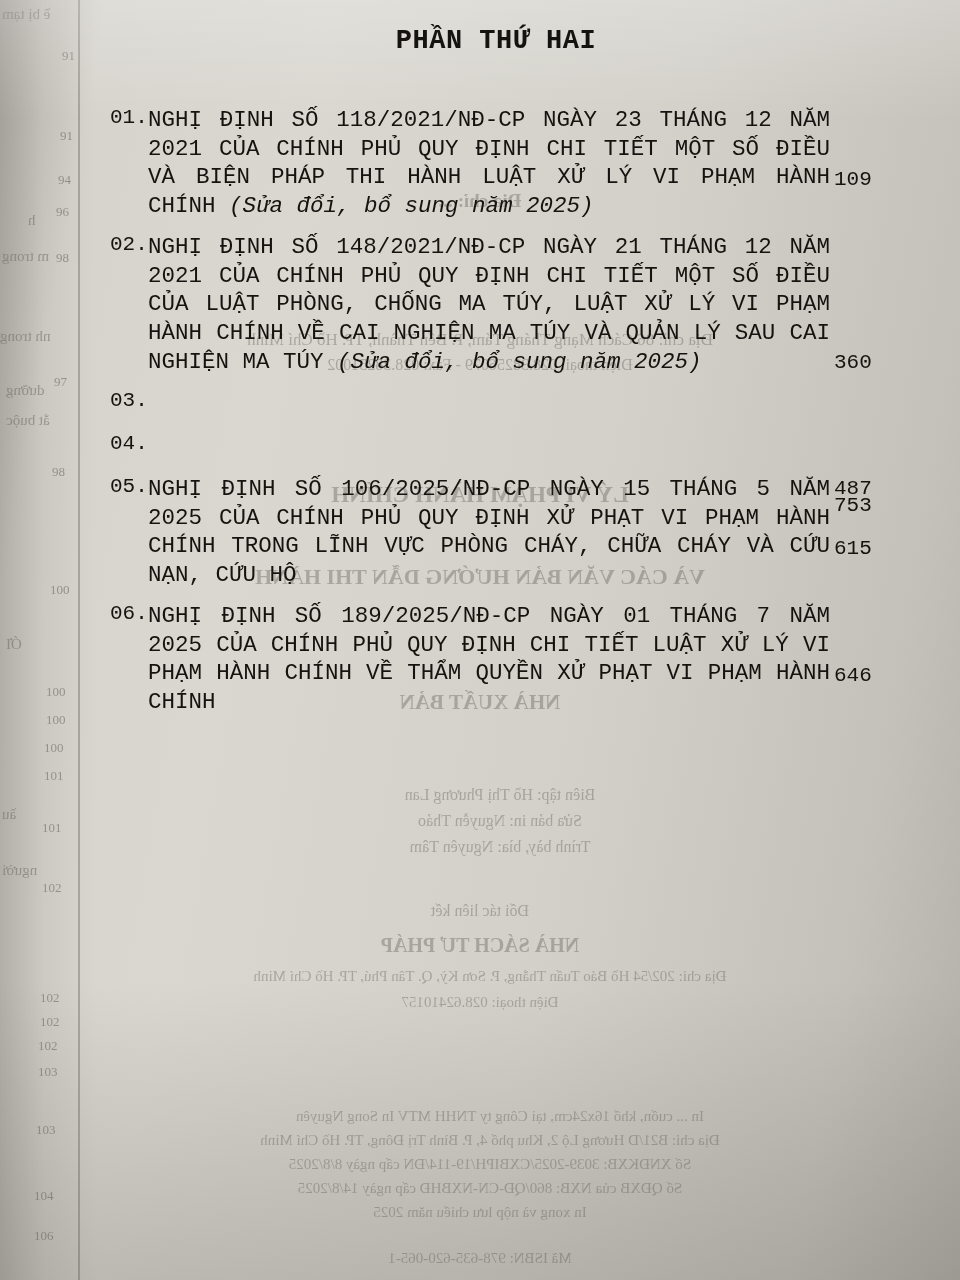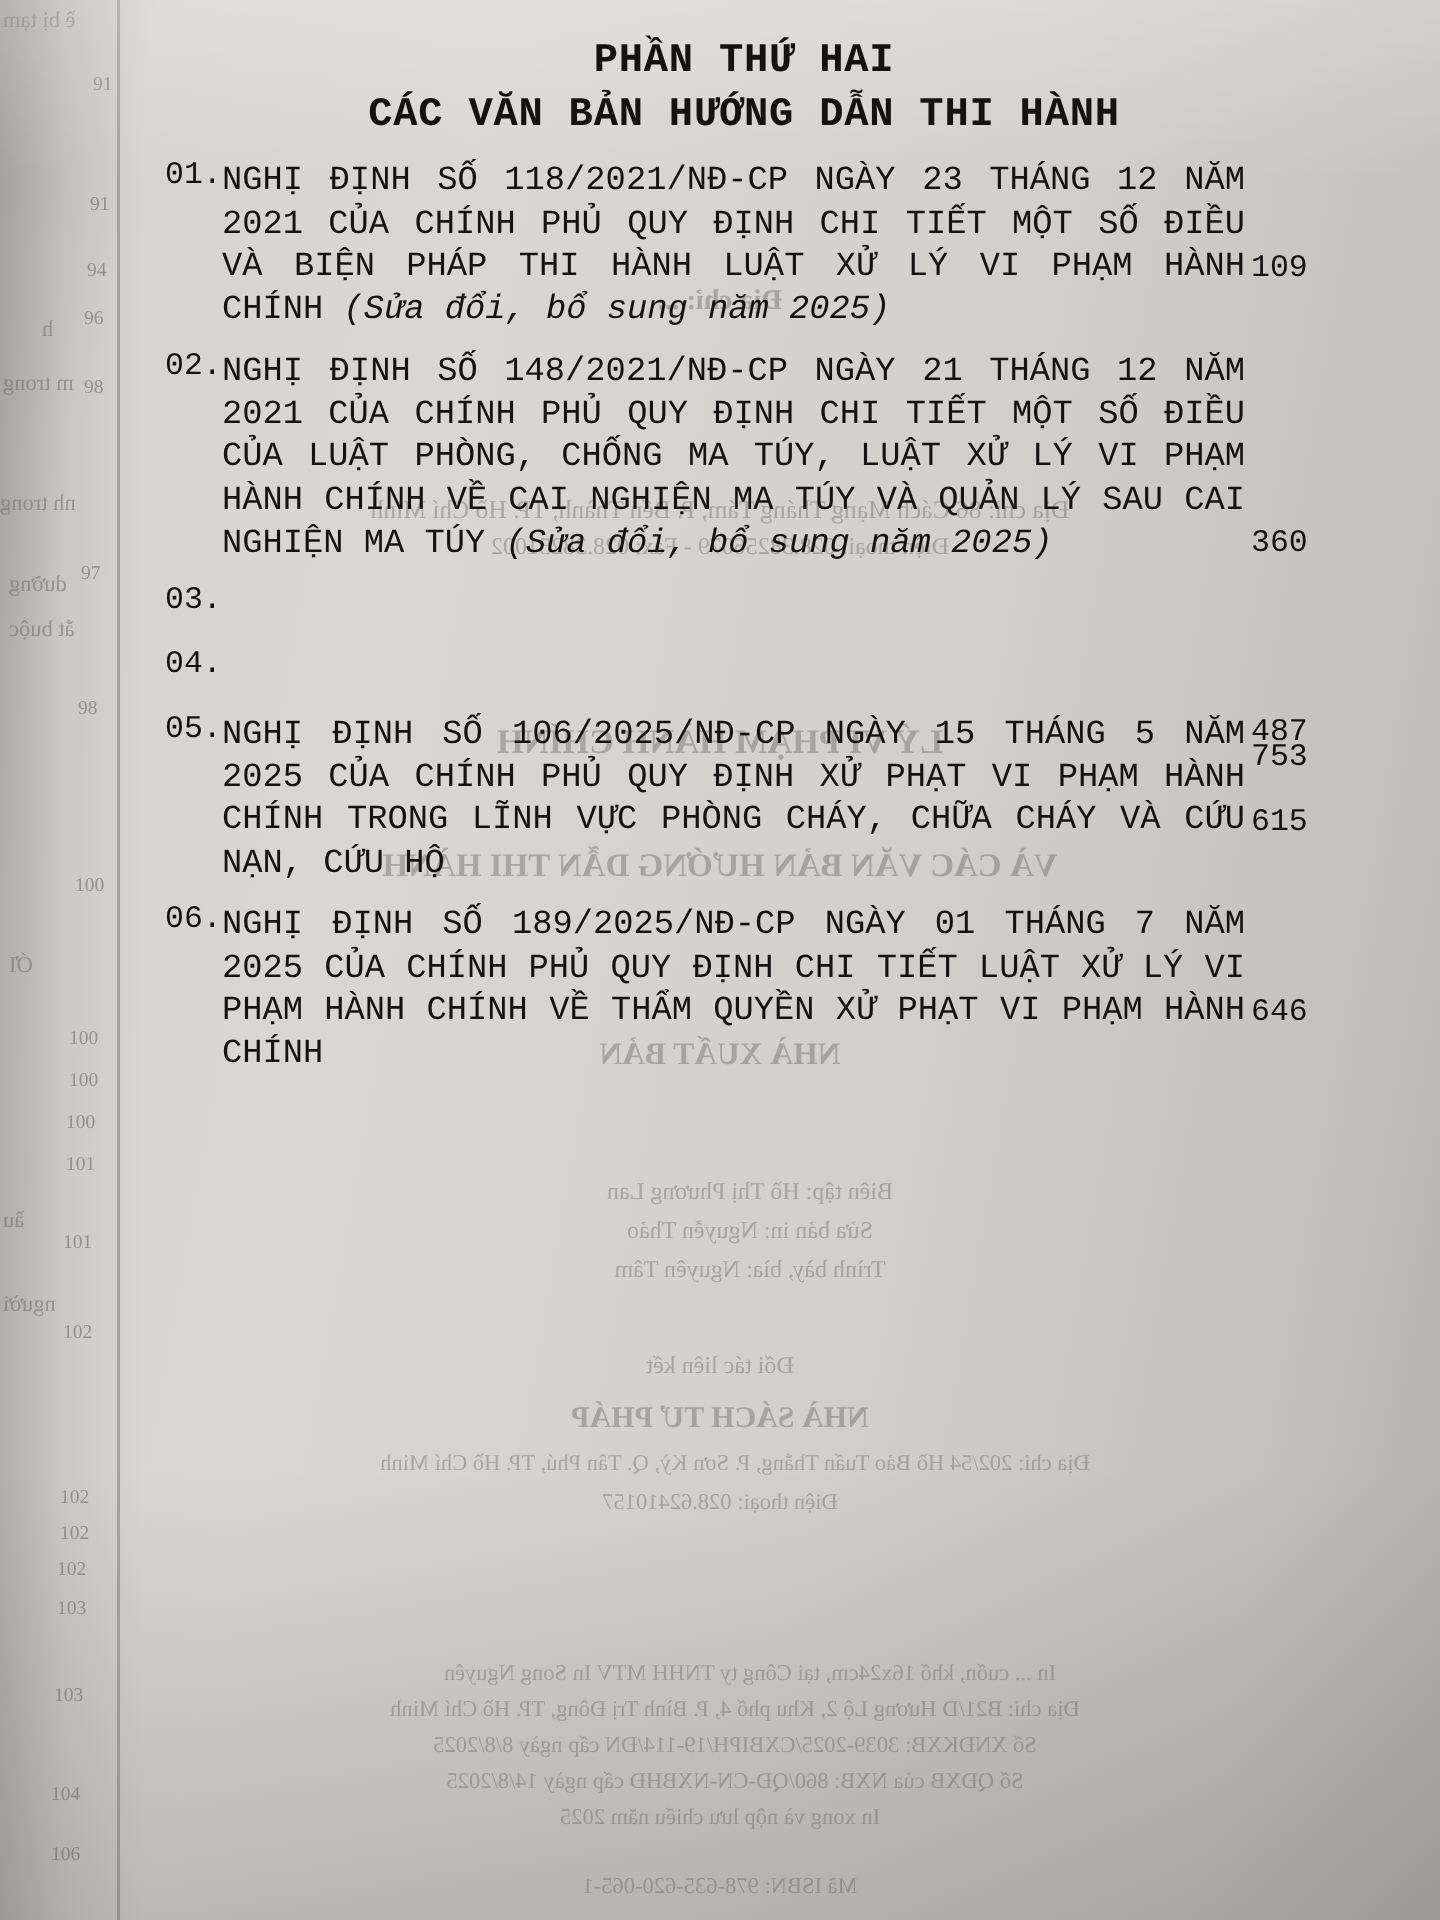"CÁC VĂN BẢN HƯỚNG DẪN" div.heading { html: <div>CÁC VĂN BẢN HƯỚNG DẪN THI HÀNH</div> -> none }
